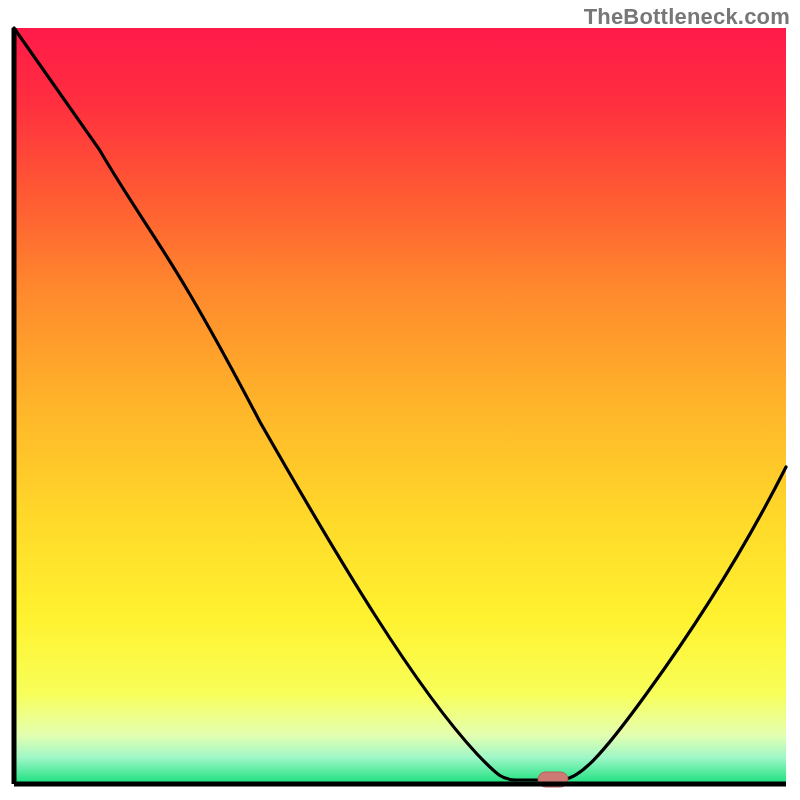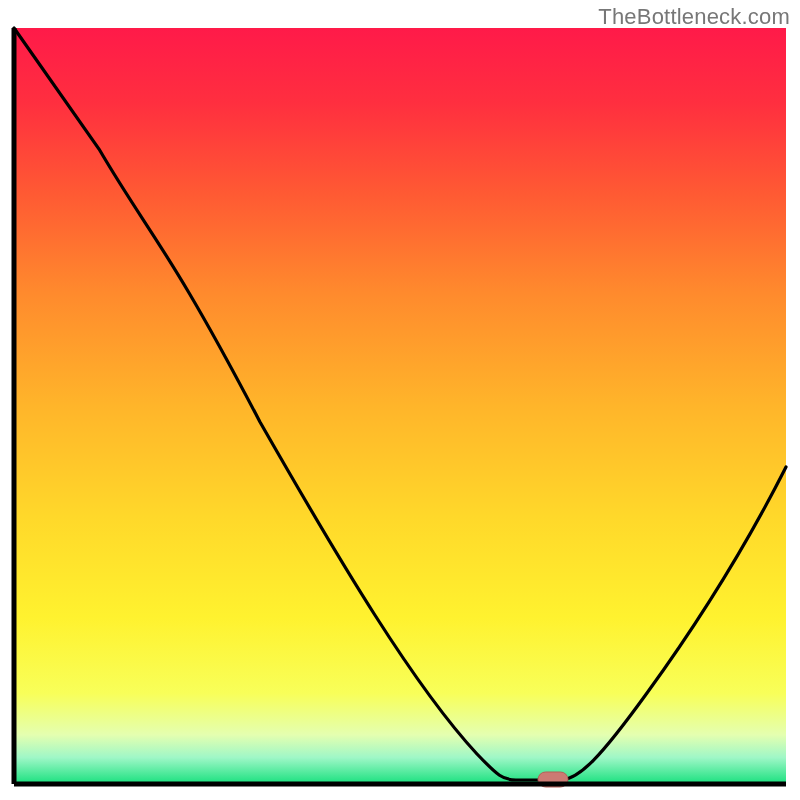"TheBottleneck.com" .watermark { font-weight: 400 -> 700 }
